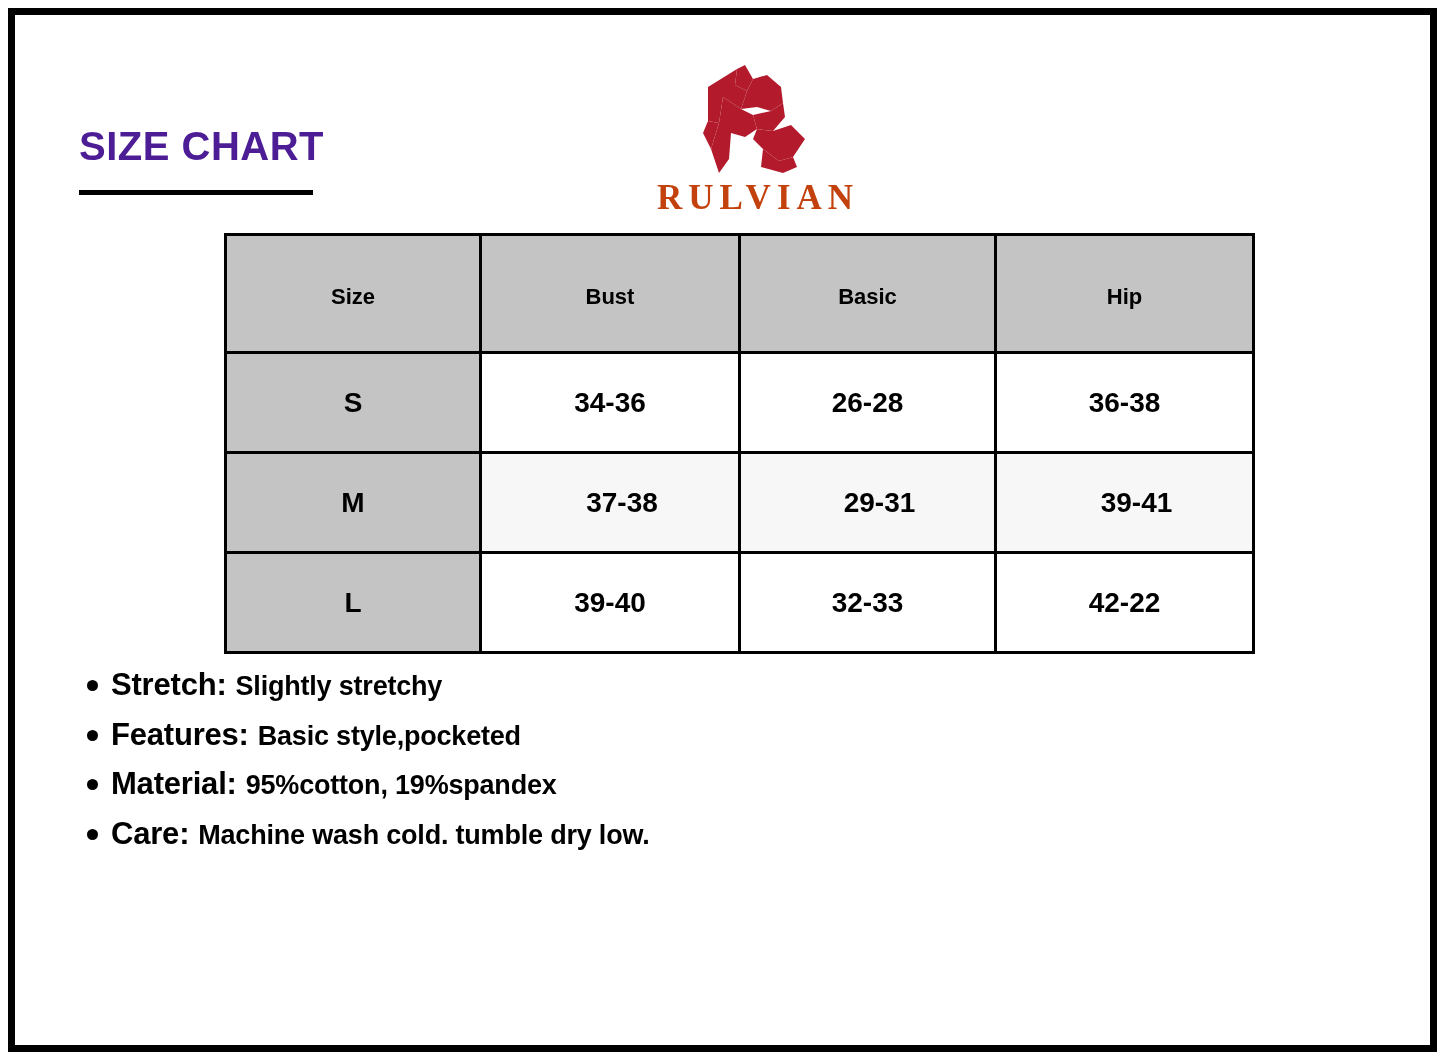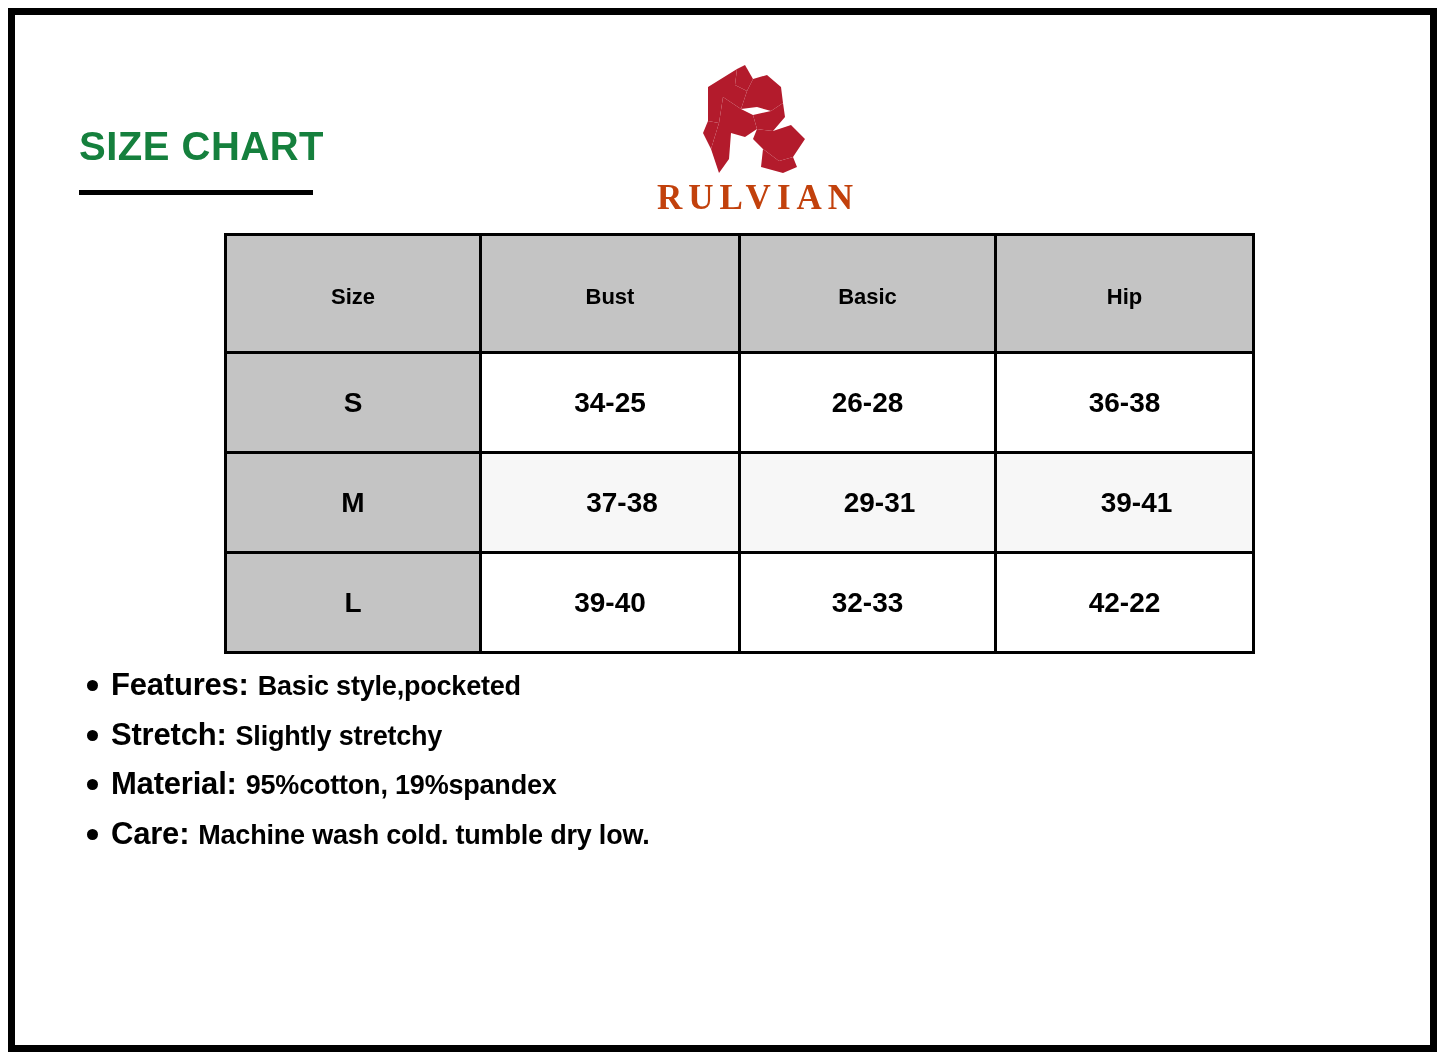"SIZE CHART" .page-title { color: #15803d -> #4c1d95 }
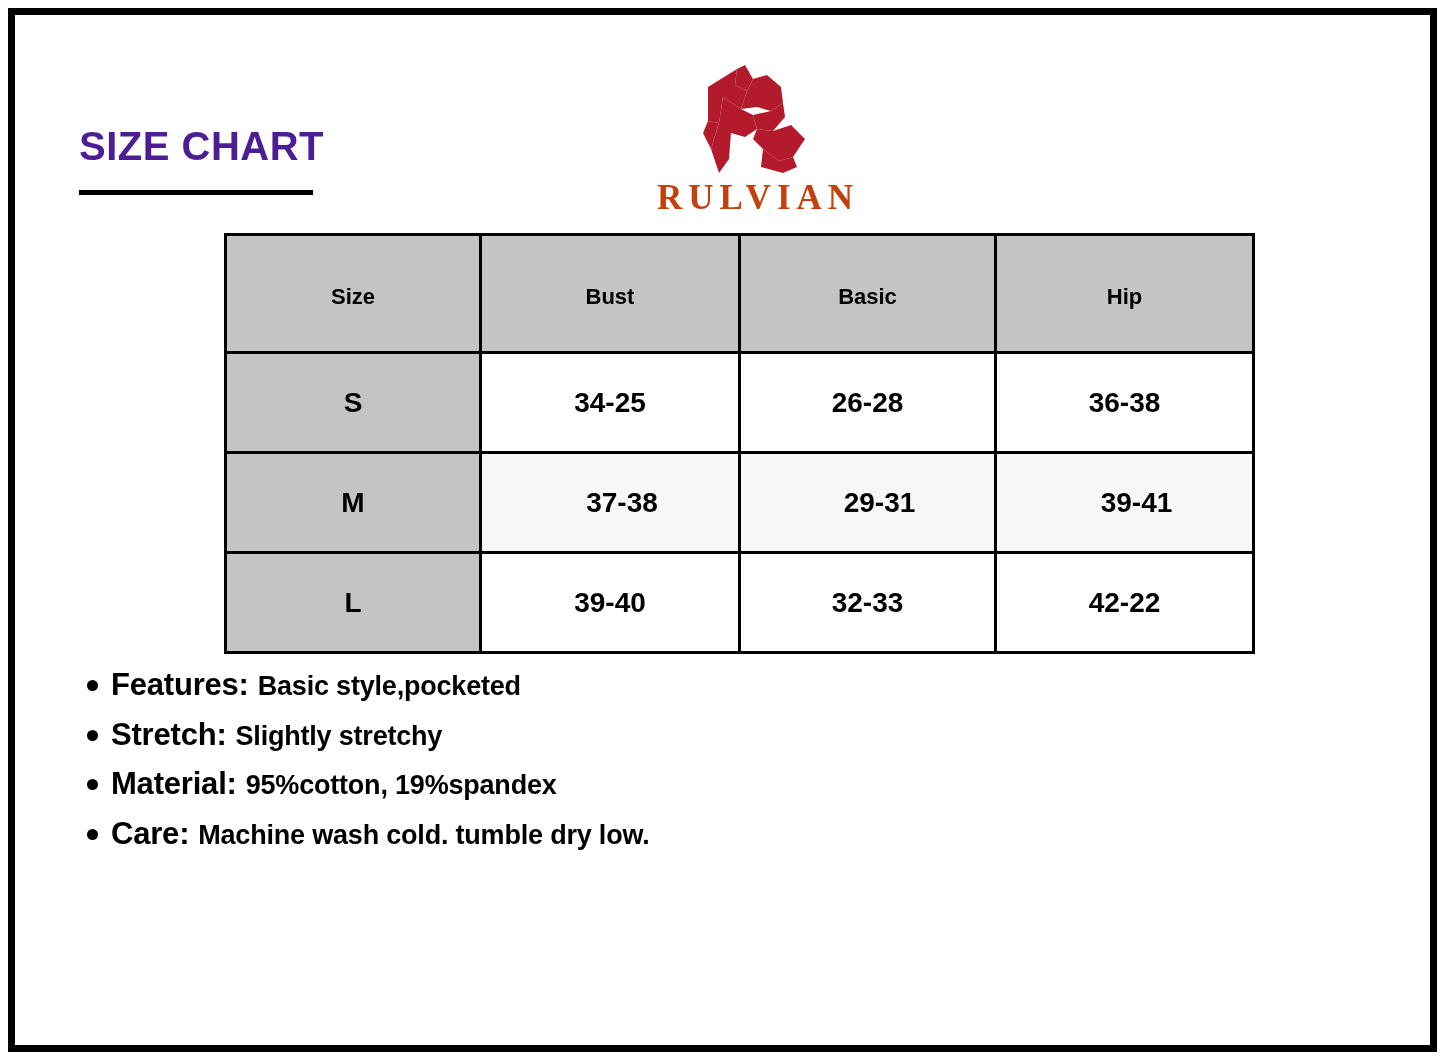"34-25" td.data-cell { text: 34-25 -> 34-36 }
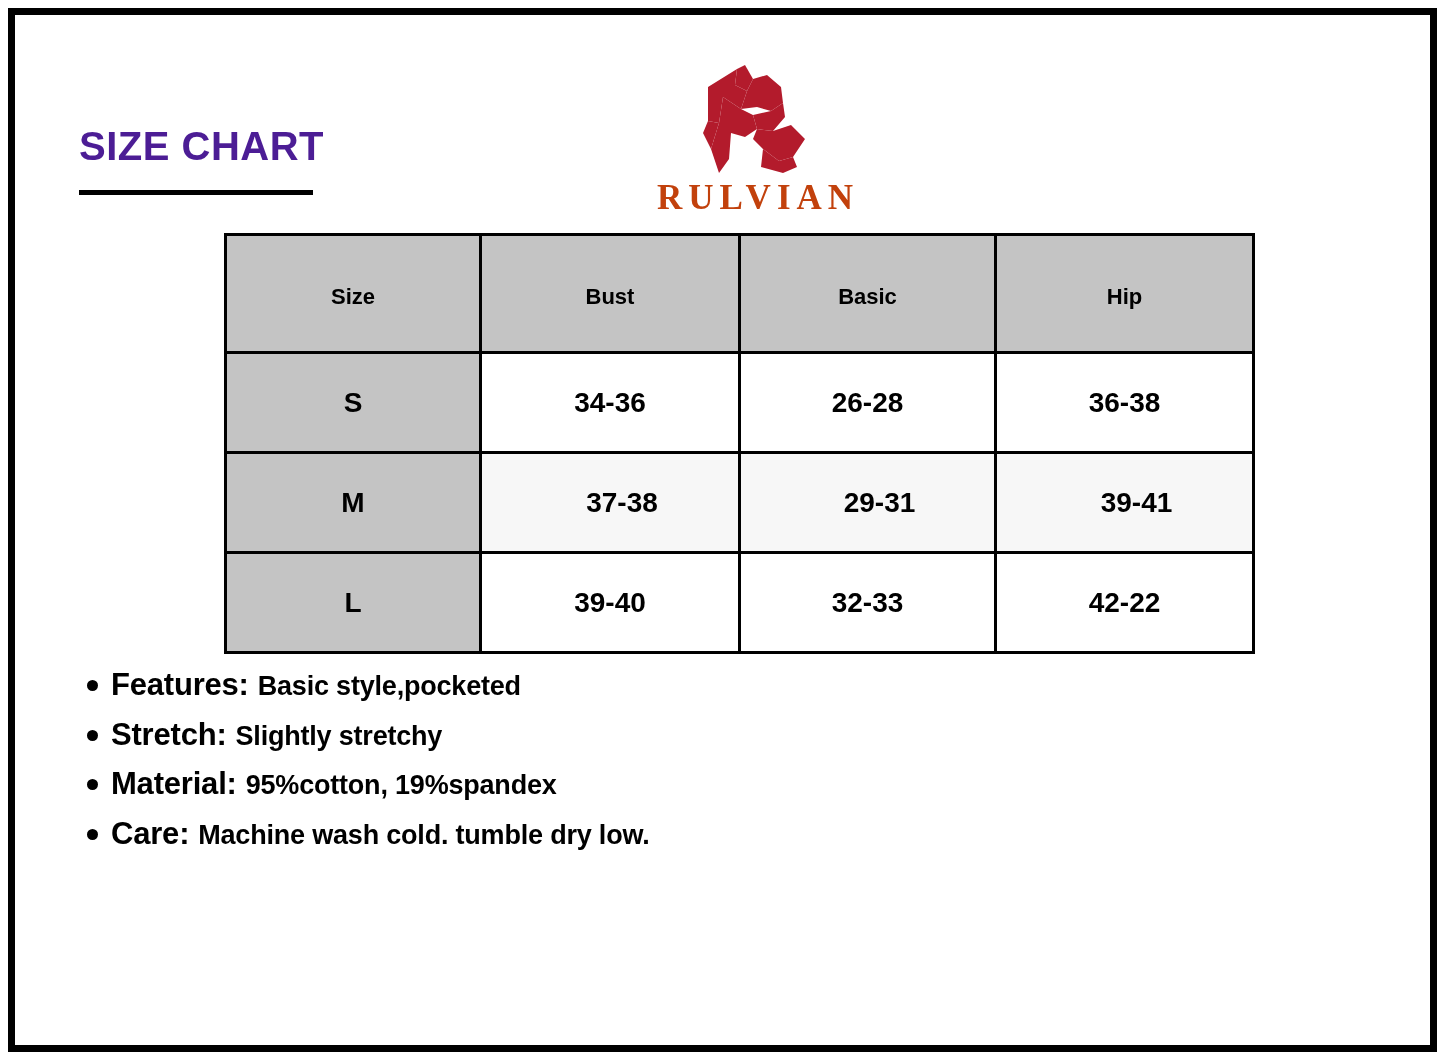"Features: Basic style,pocketed" li { order: before "Stretch: Slightly stretchy" -> after "Stretch: Slightly stretchy" }
